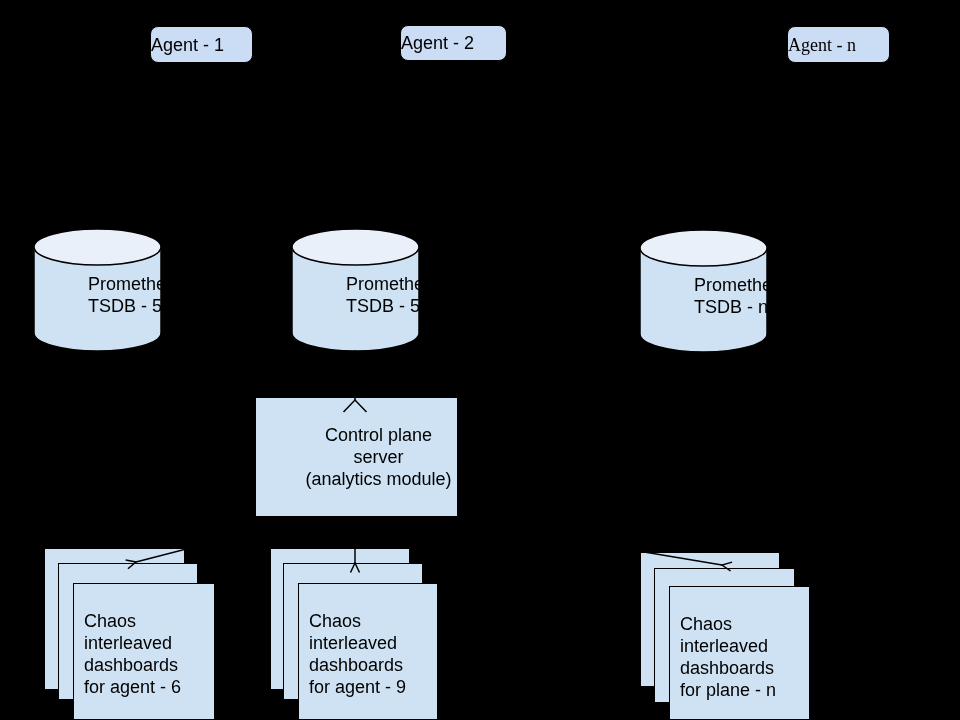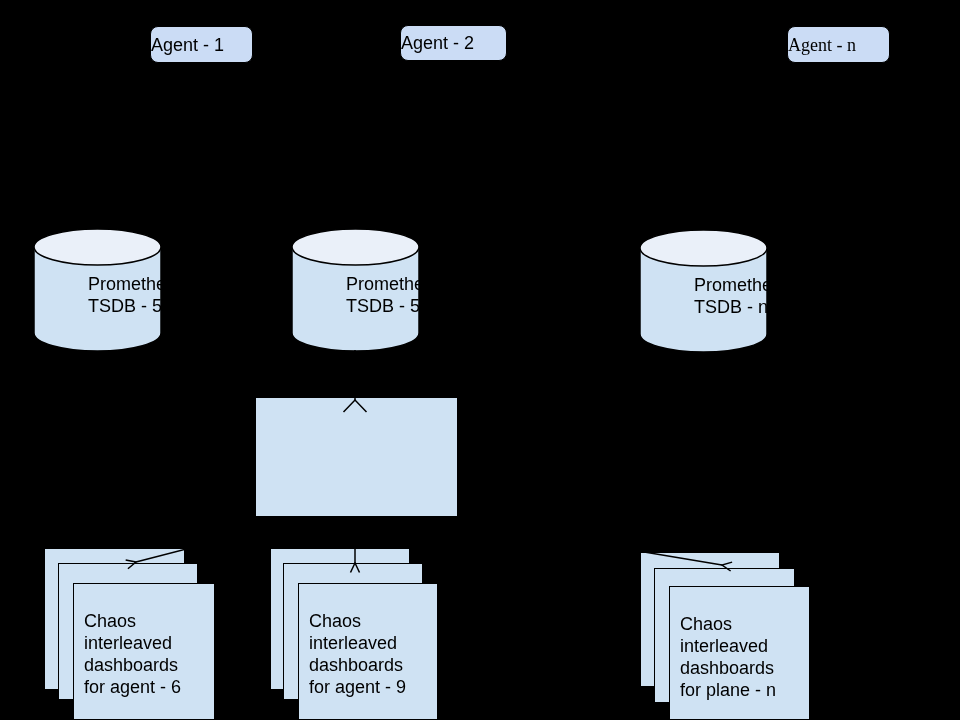"Control plane server" span.cyl-line { html: none -> <span>Control plane server</span> }
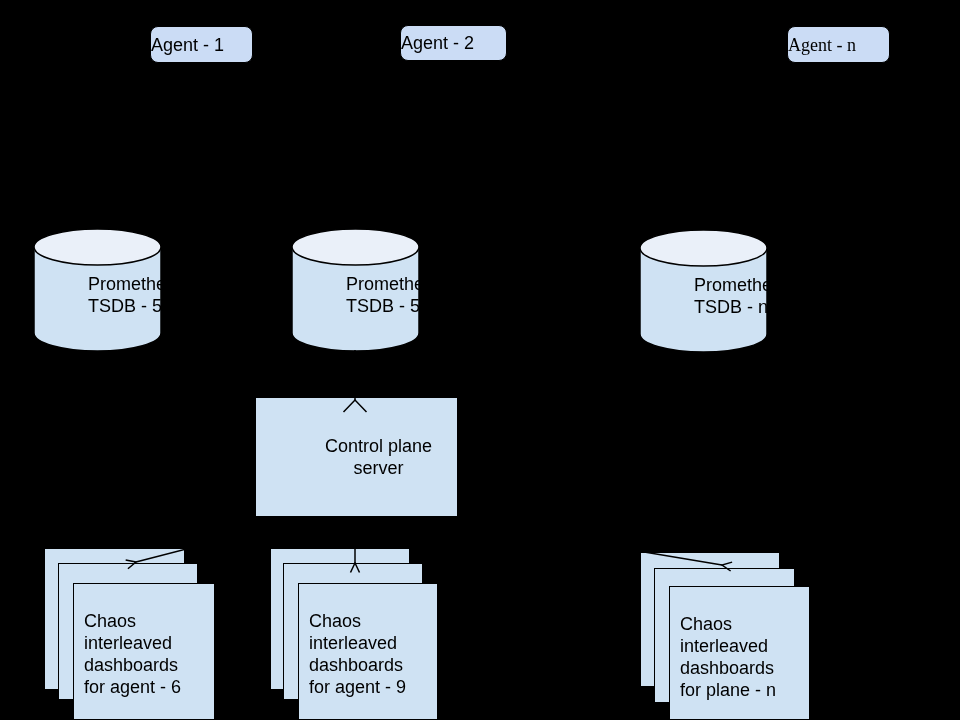"(analytics module)" span.cyl-line { html: none -> <span>(analytics module)</span> }
